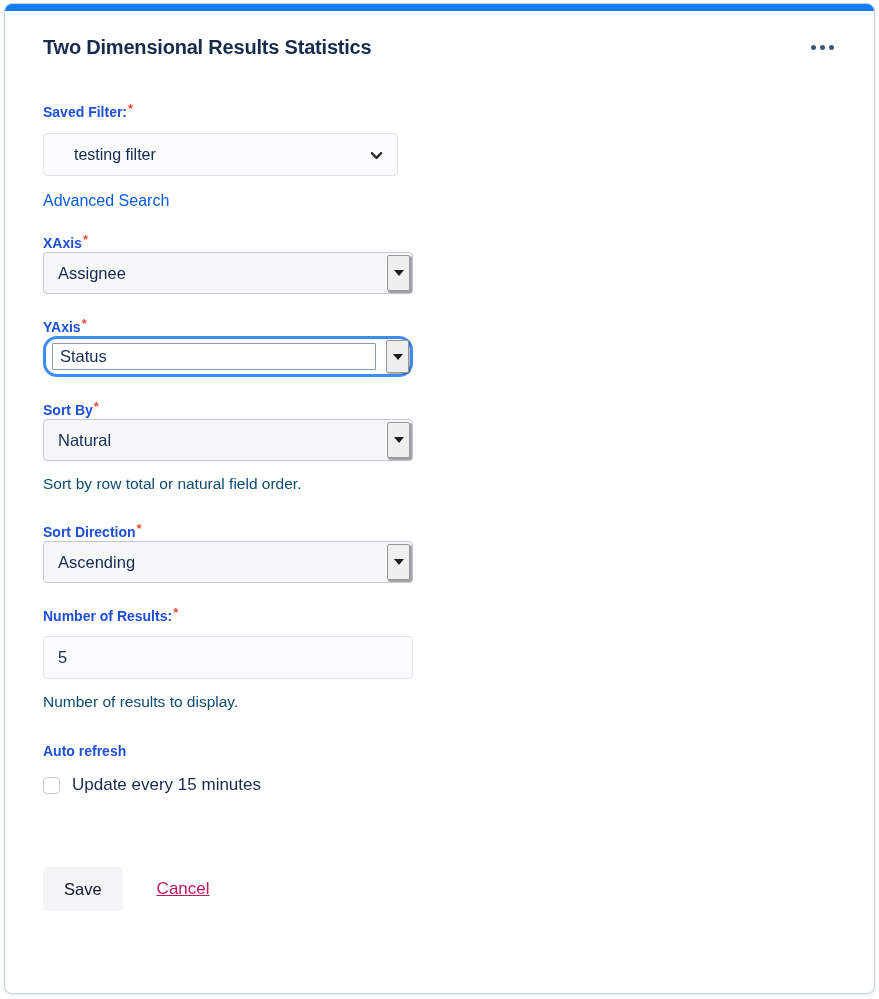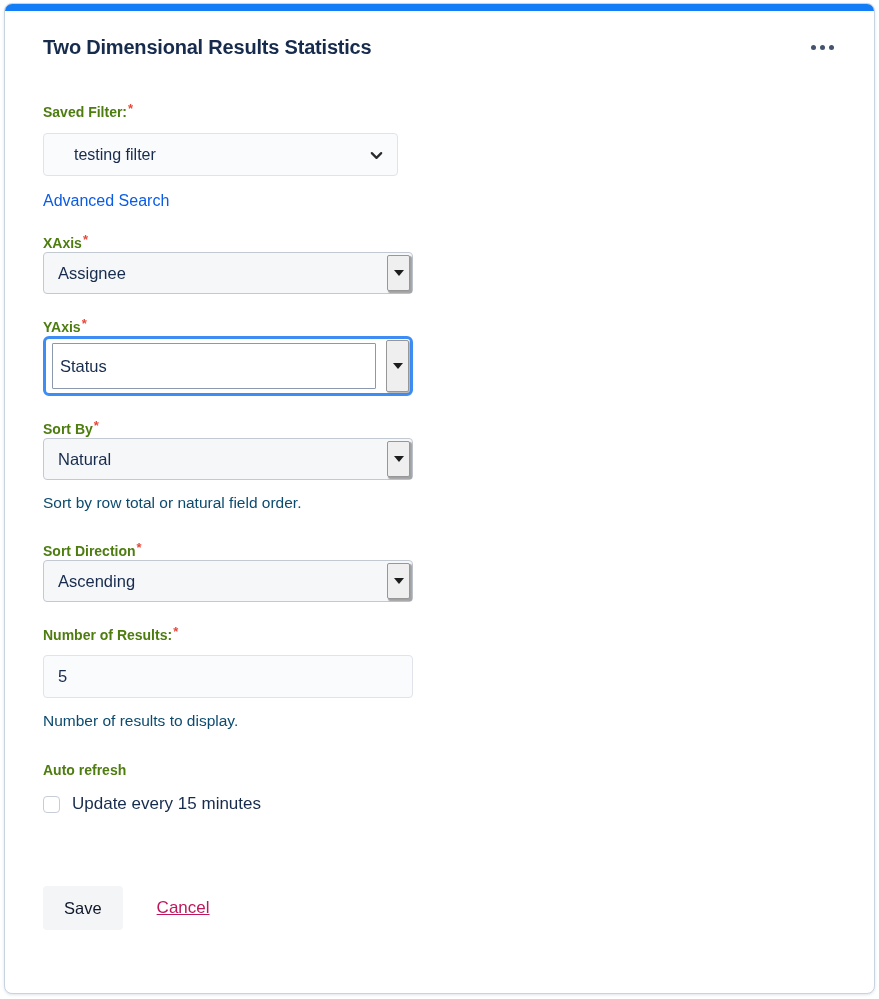"Saved Filter:" .field-label { color: #4d7c0f -> #1d4ed8 }
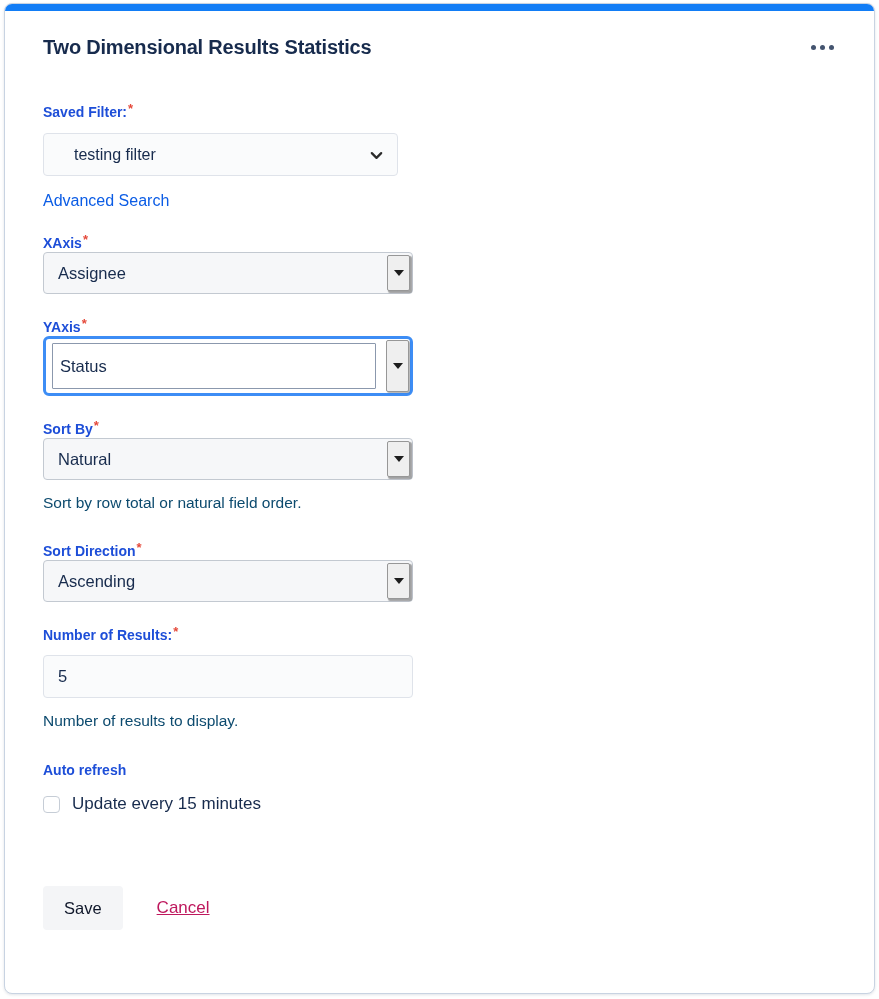"Status" .select-native.focused { border-radius: 6px -> 14px; height: 60px -> 41px }
